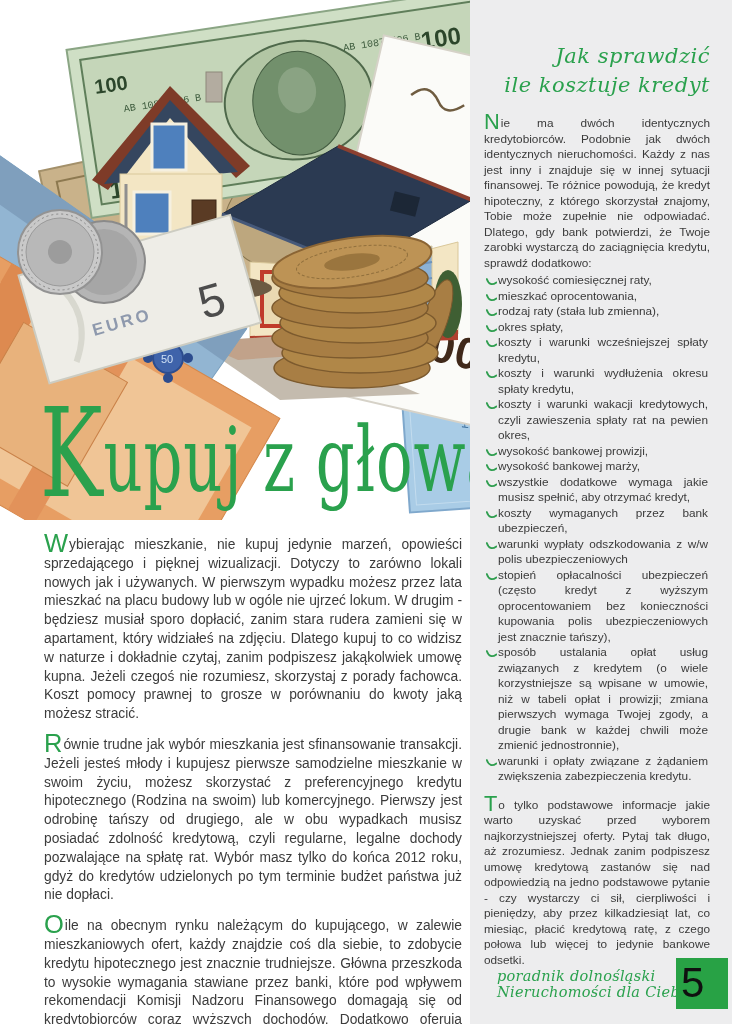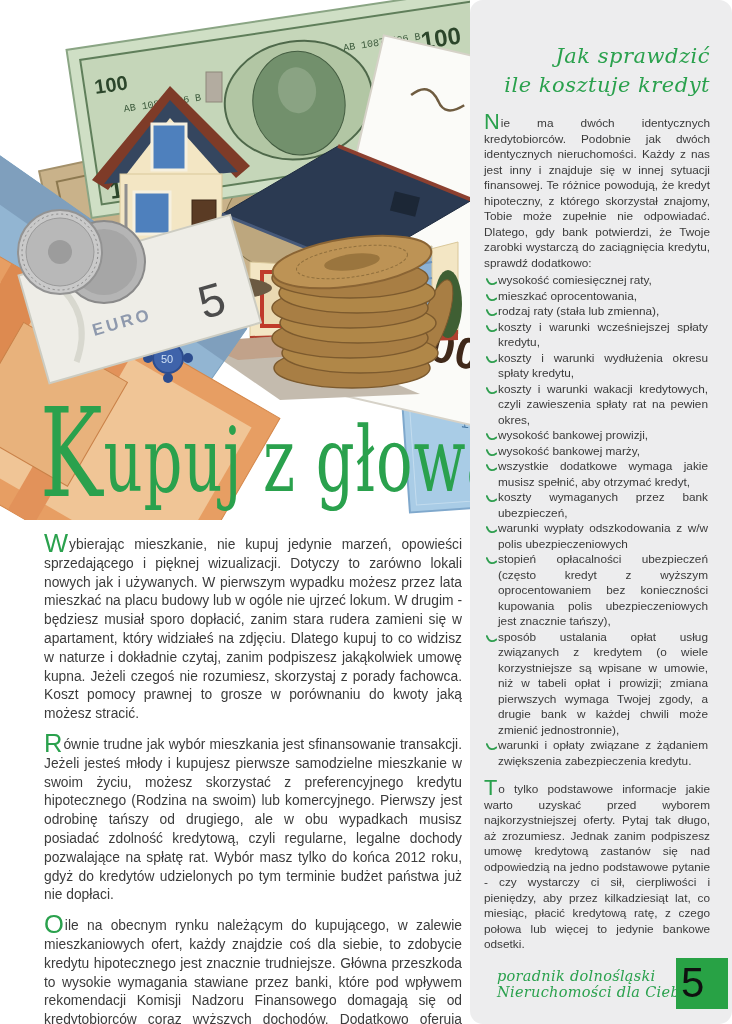"Jak sprawdzić" .sidebar { border-radius: 13px -> none }
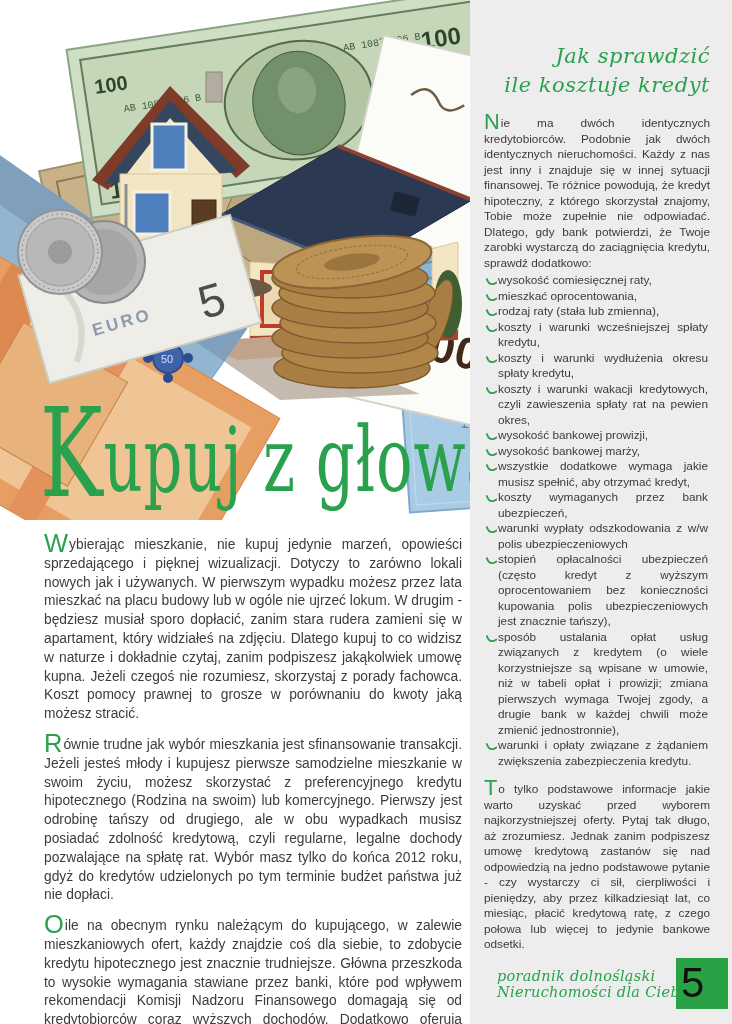"okres spłaty," li { html: none -> <li><span><svg> <path></path> </svg></span><span>okres spłaty,</span></li> }
